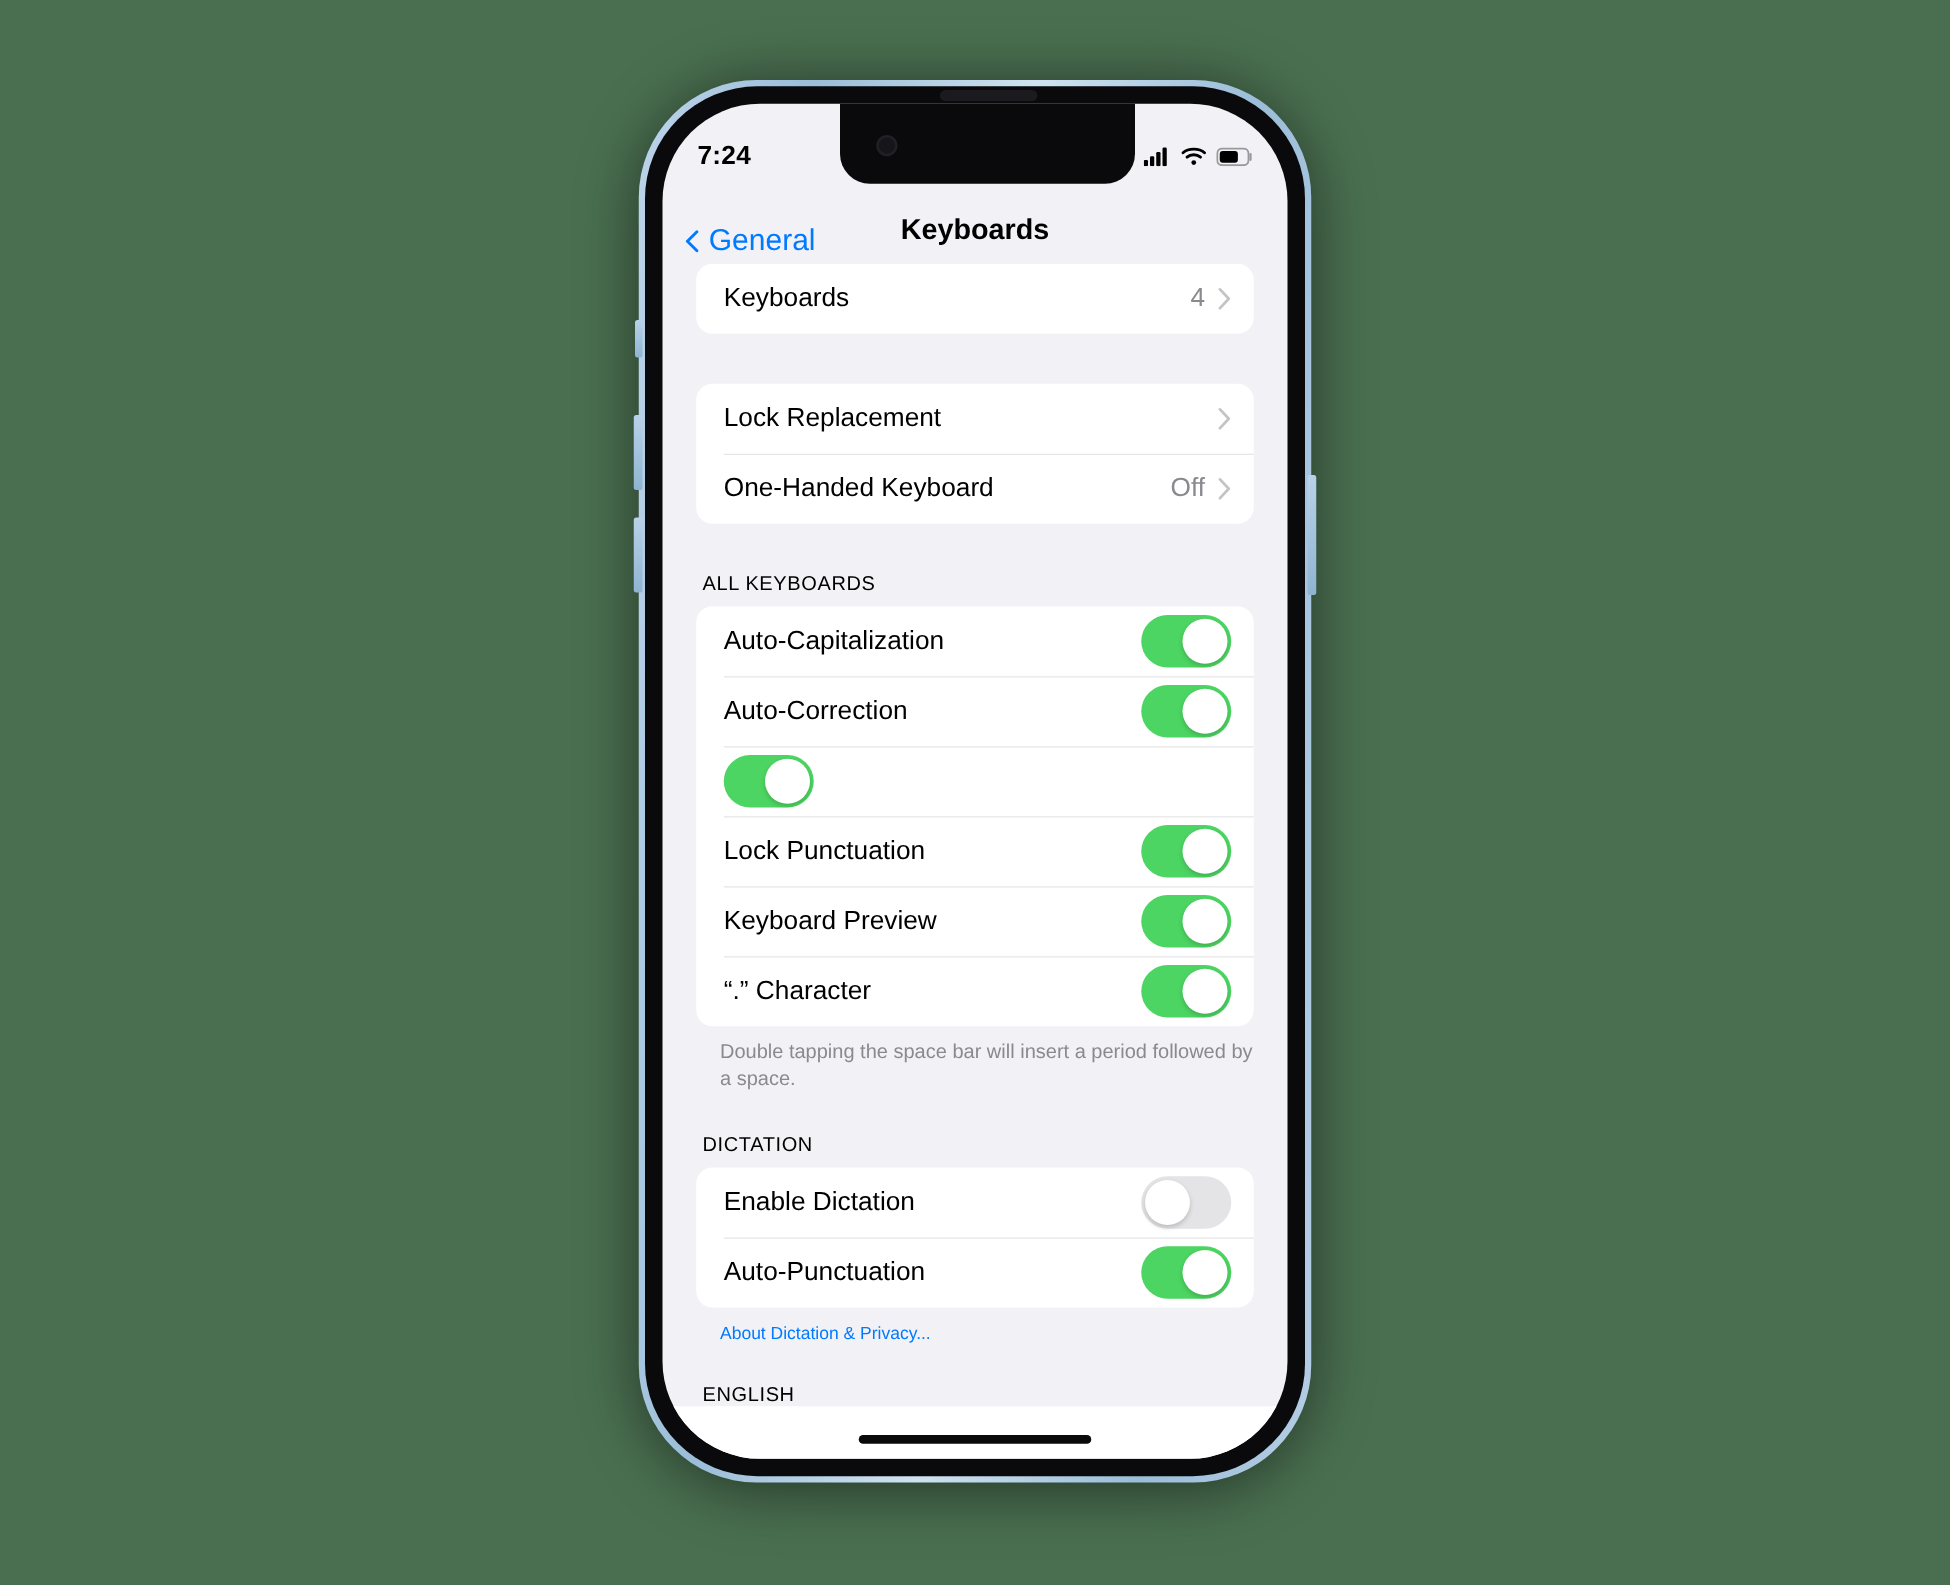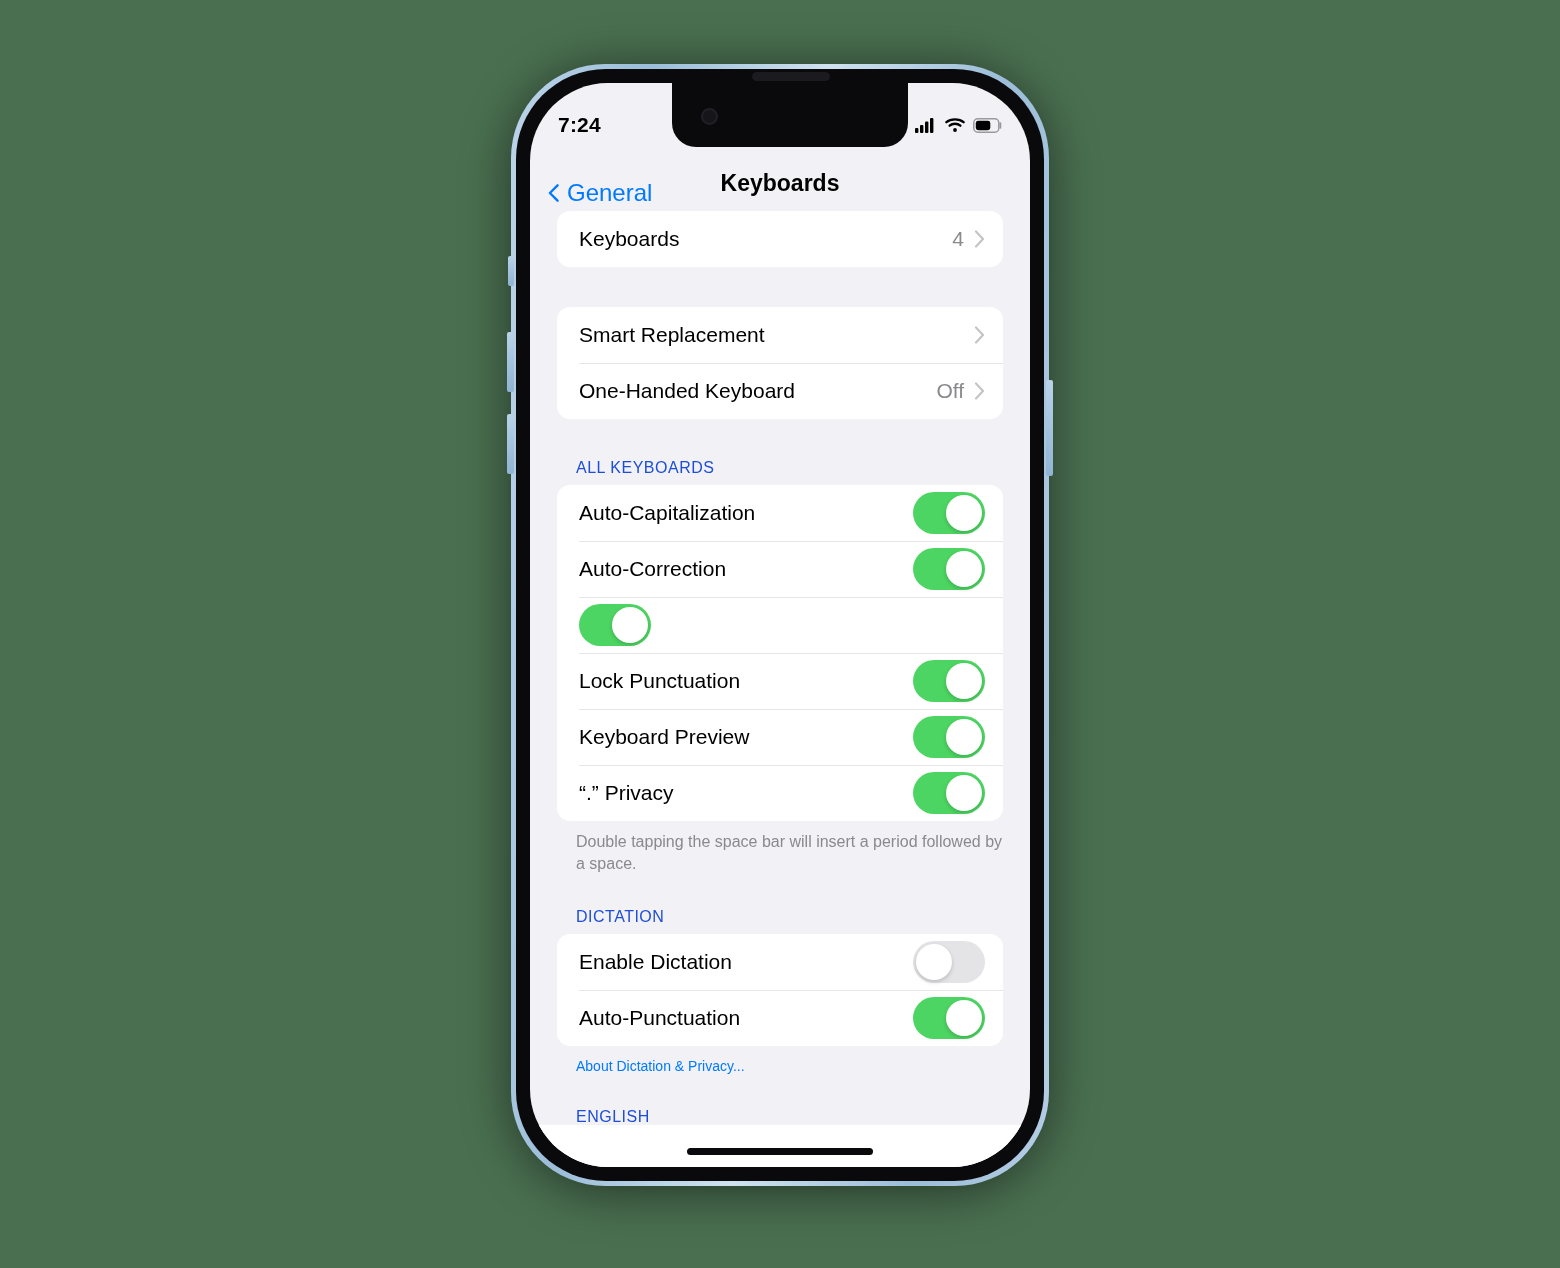"Smart Replacement" span.row-label { text: Smart -> Lock }
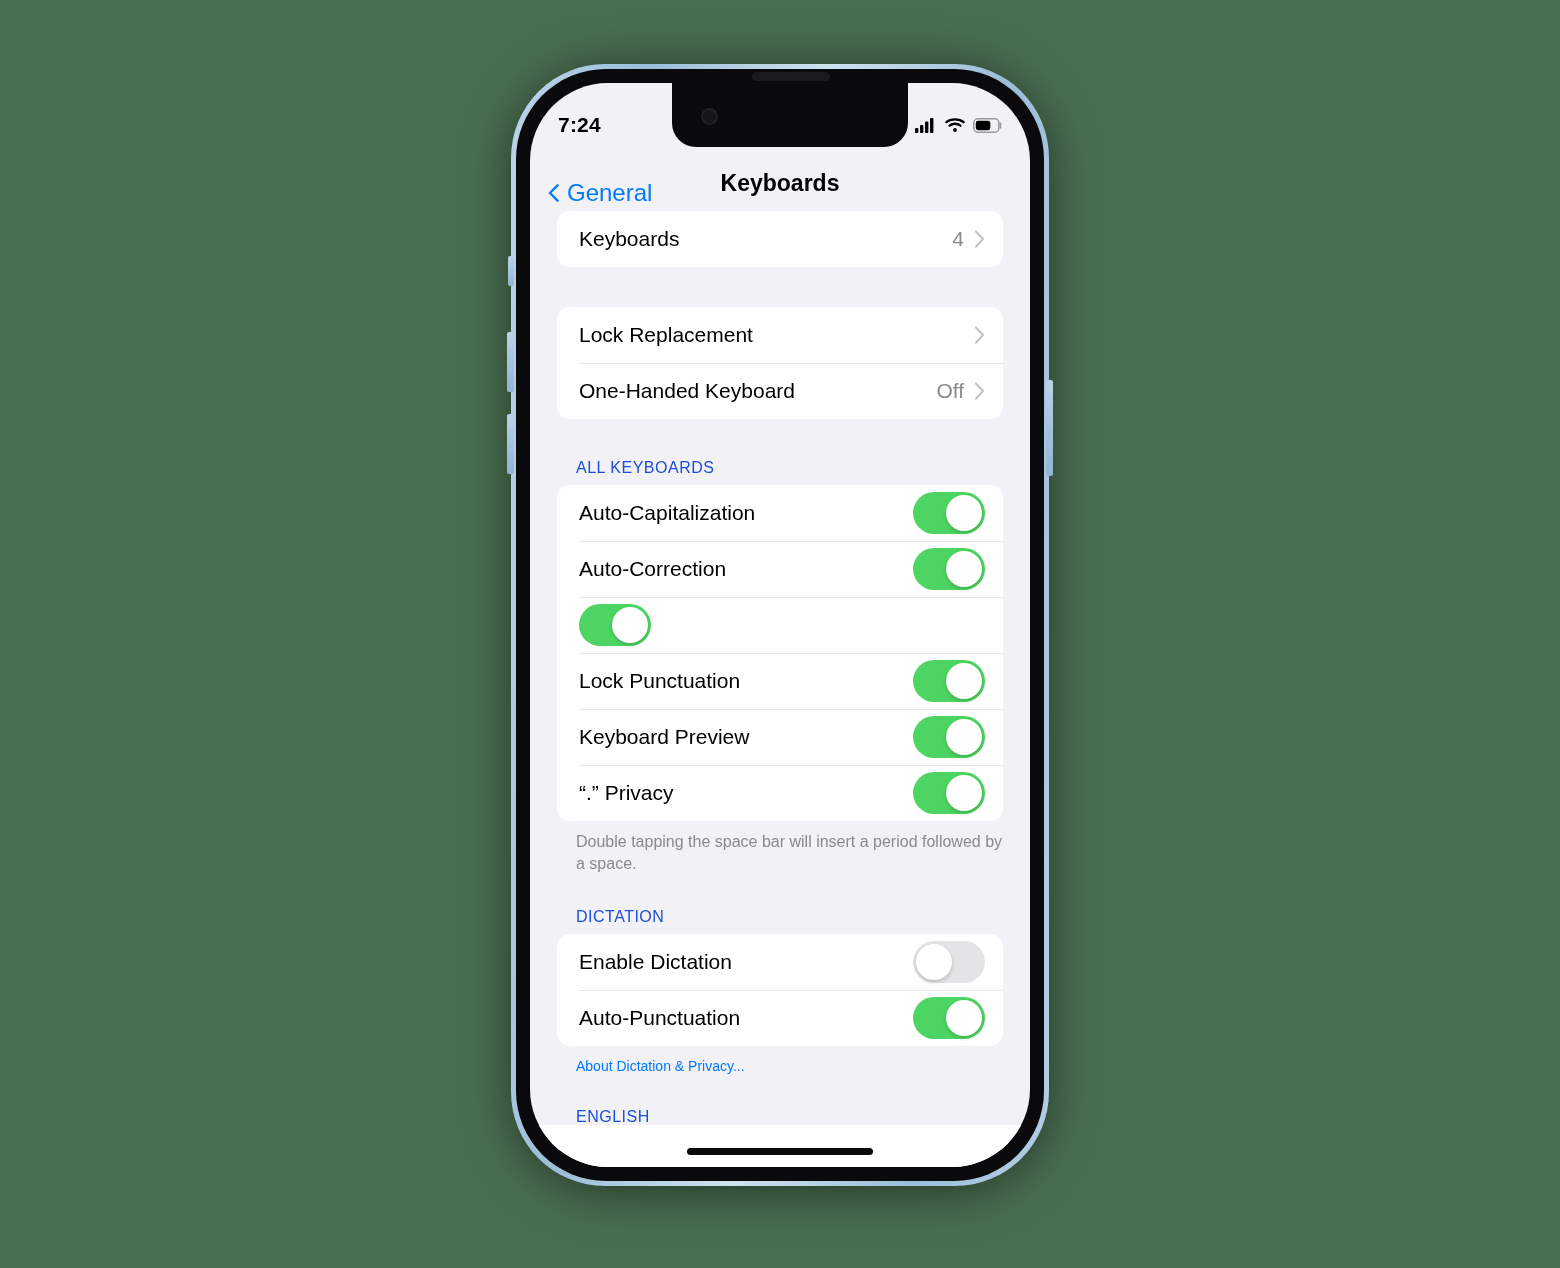"ALL KEYBOARDS" .section-header { color: #1d4ed8 -> #000000; padding: 0 0 8px 46px -> 0 0 8px 32px }
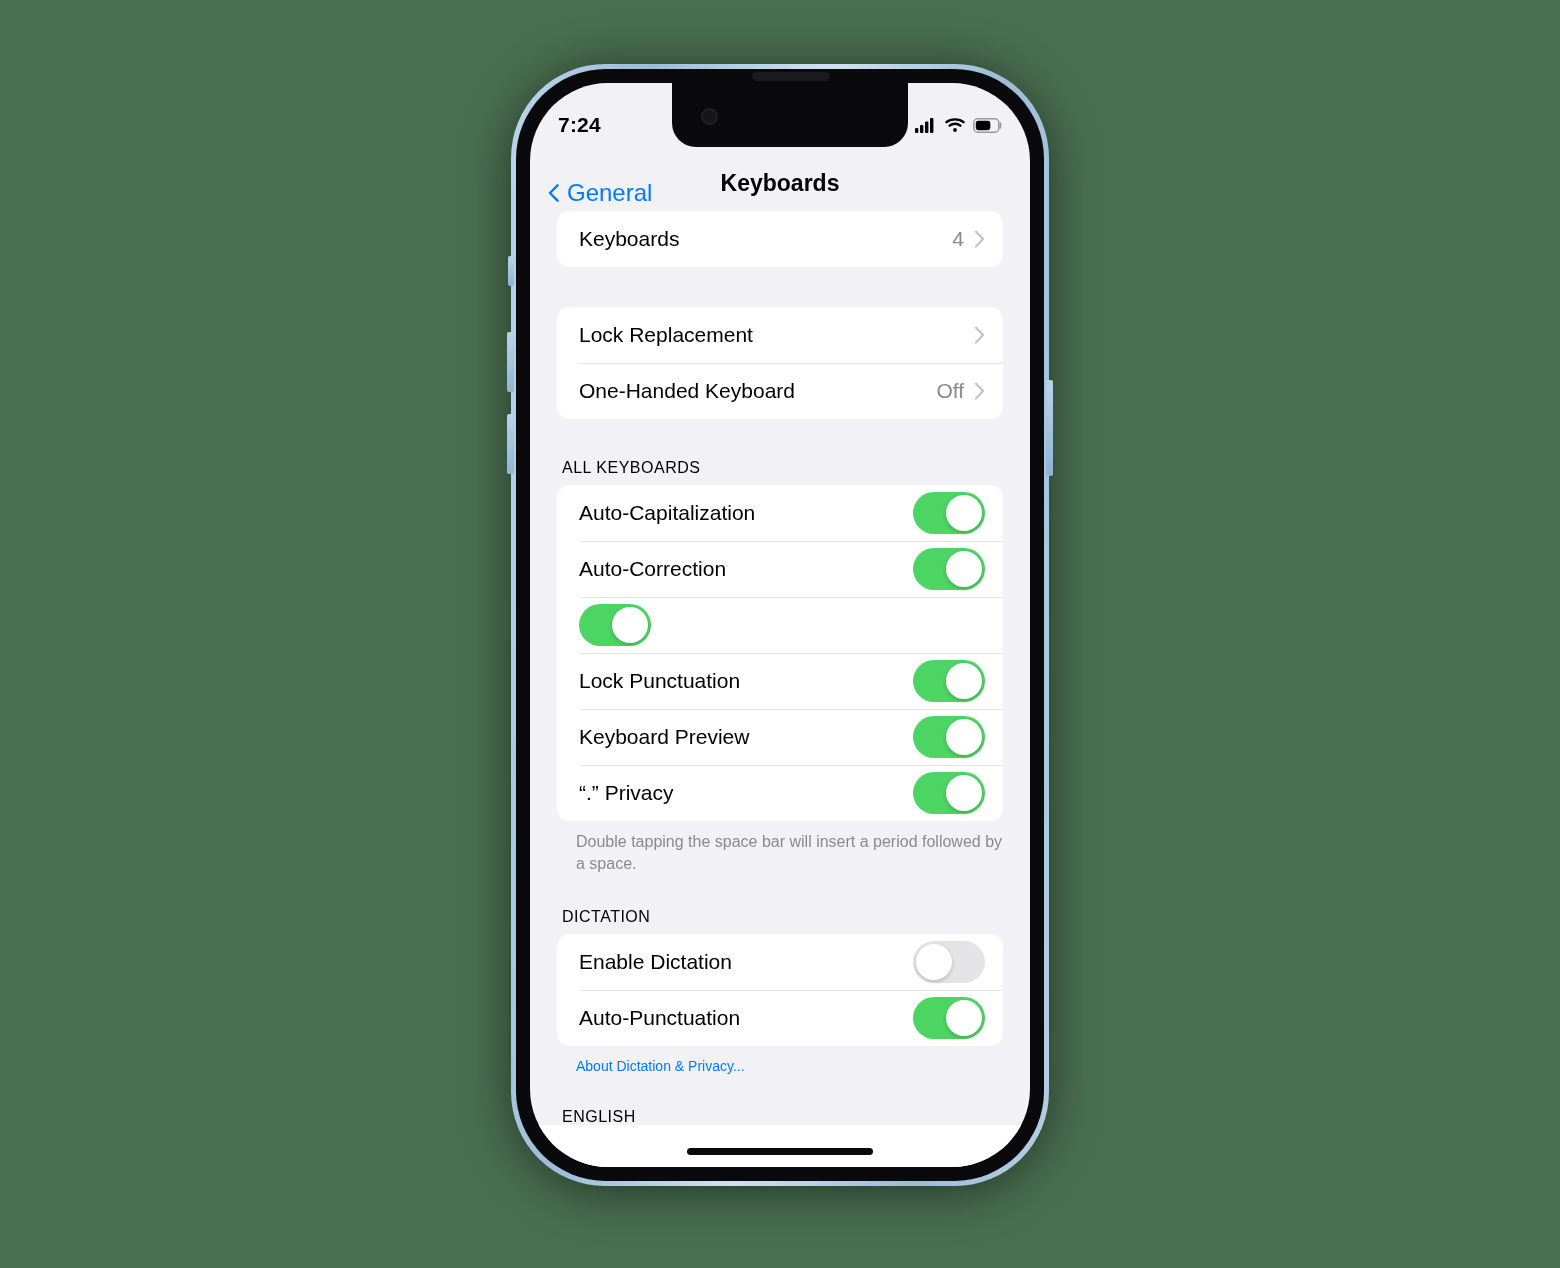"“.” Privacy" span.row-label { text: Privacy -> Character }
